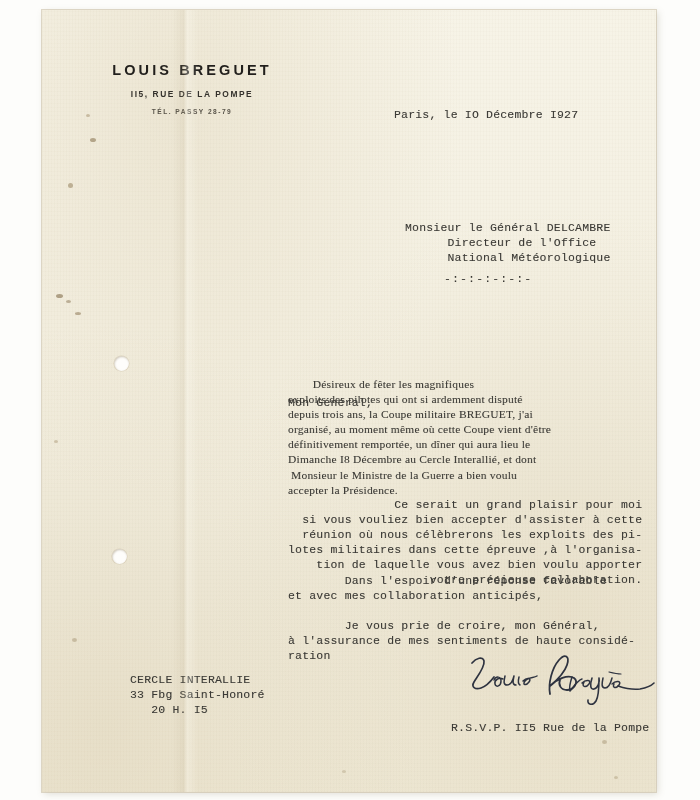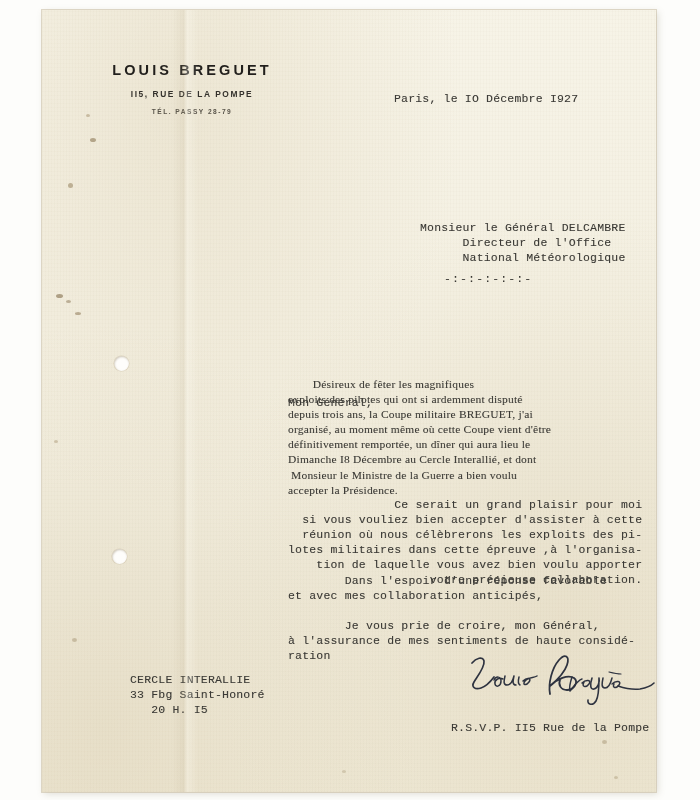"Paris, le IO Décembre I927" #date-line { top: 82px -> 98px }
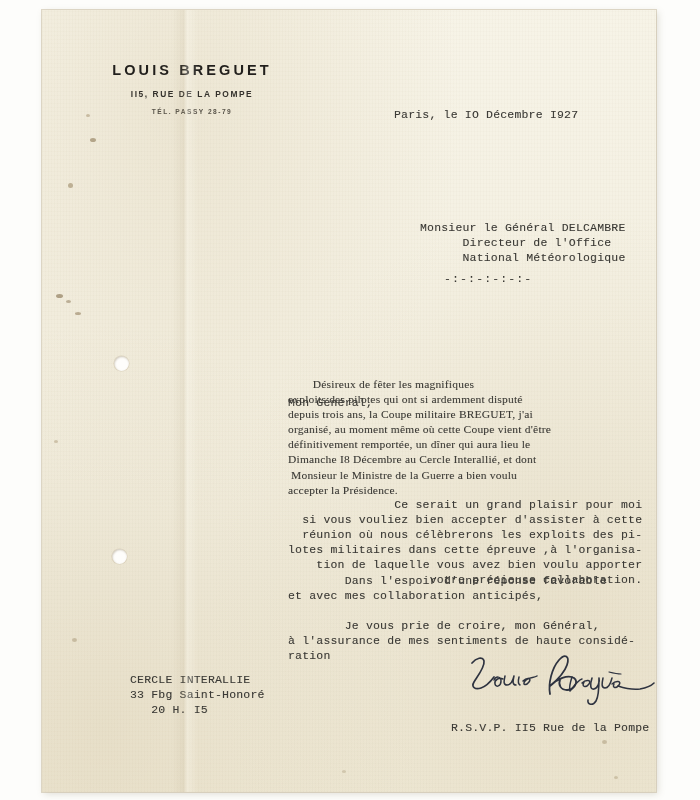"Monsieur le Général DELCAMBRE" #addressee { left: 378px -> 363px }
